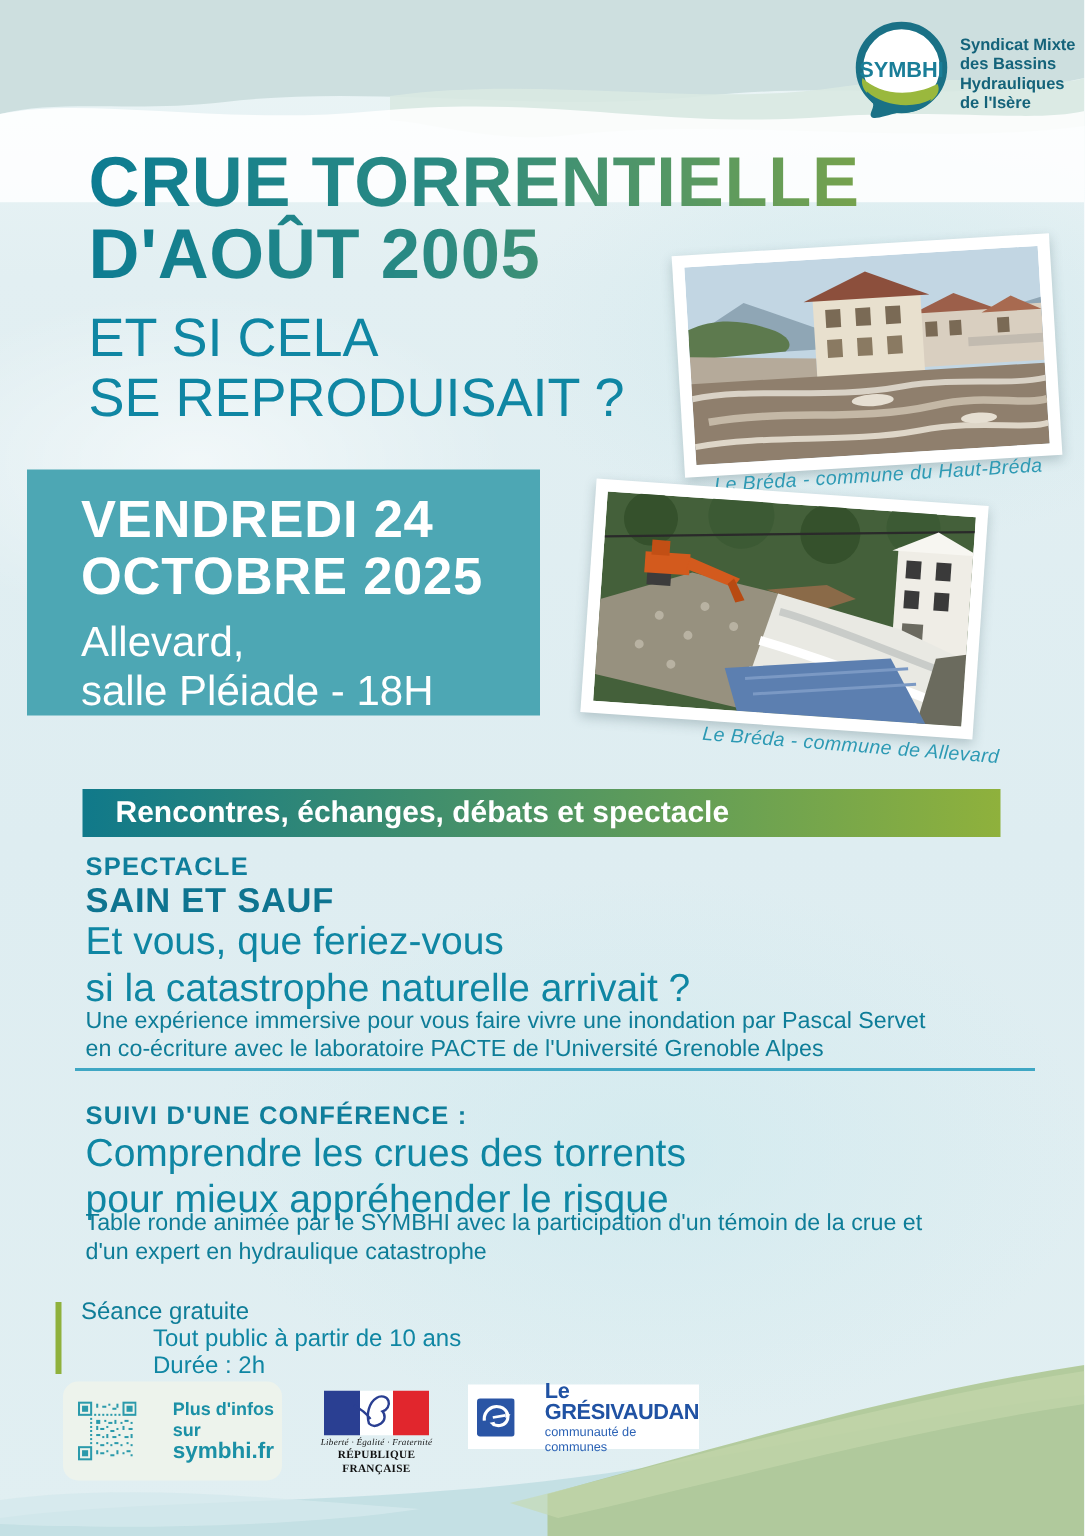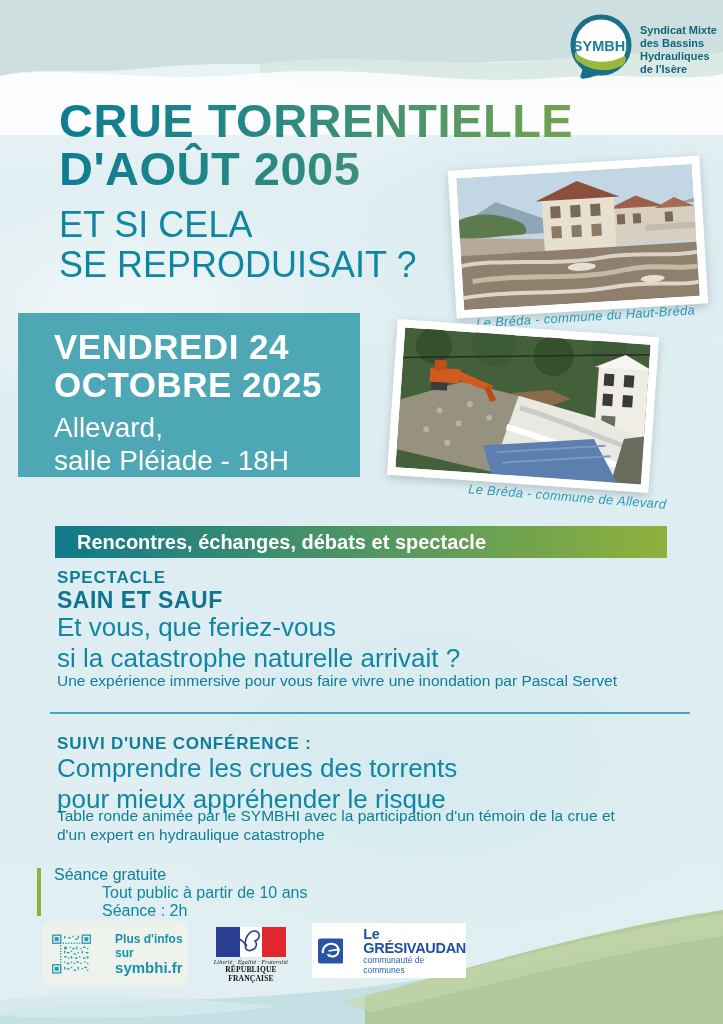"en co-écriture avec le laboratoire" span { html: none -> <span>en co-écriture avec le laboratoire PACTE de l'Université Grenoble Alpes</span> }
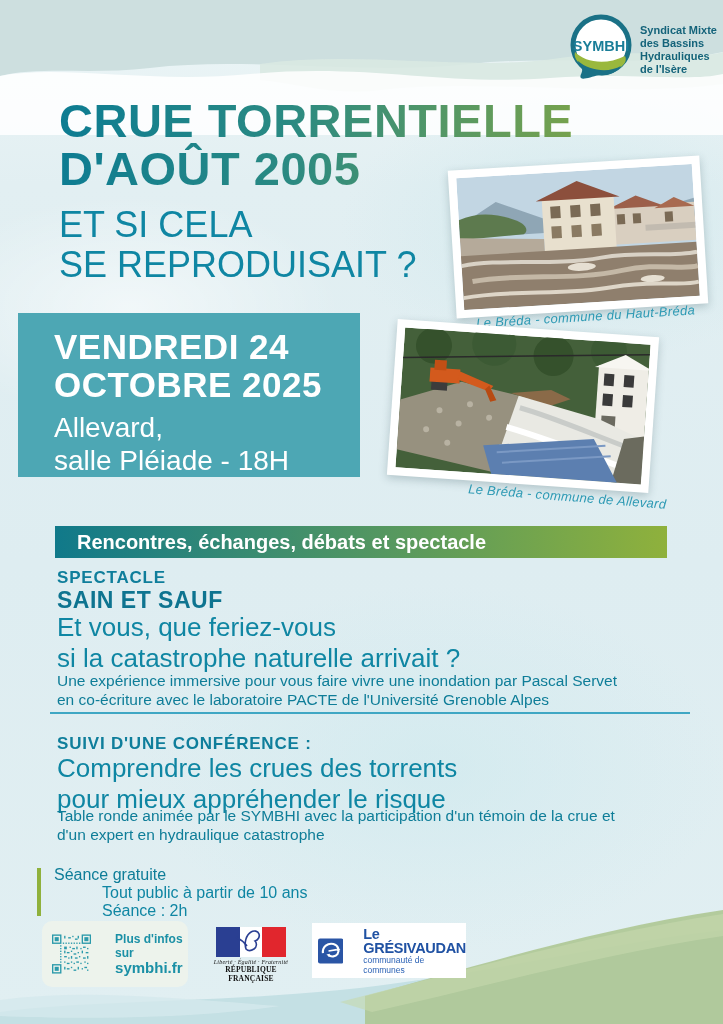"Séance : 2h" div.l2 { text: Séance -> Durée }
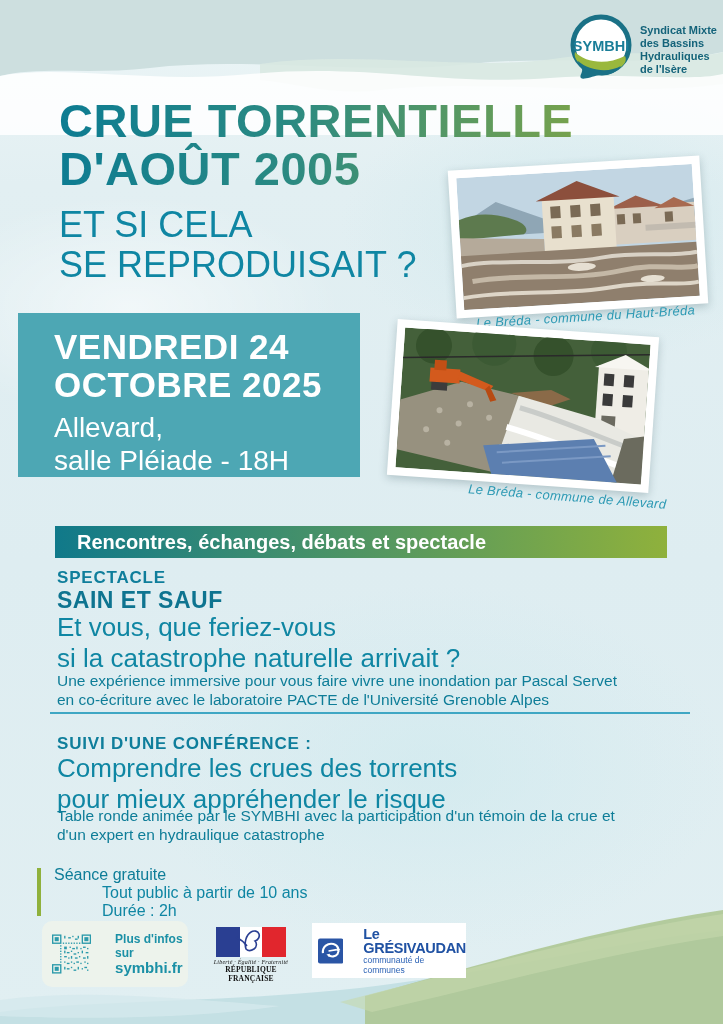"Le GRÉSIVAUDAN" .gres { height: 55px -> 43px }
